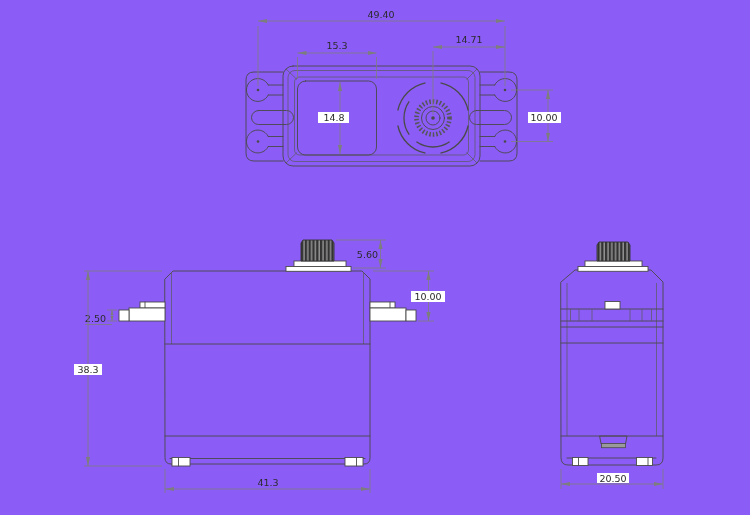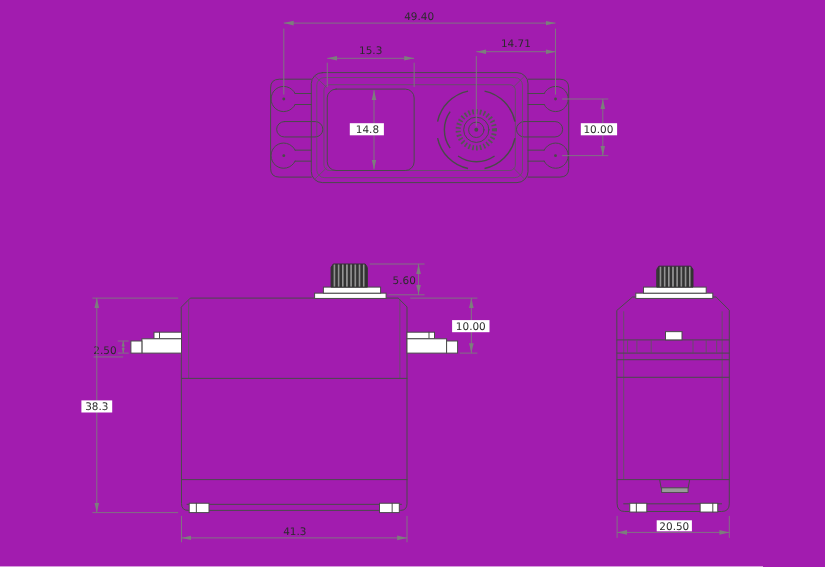"49.40" .canvas { background: #a21caf -> #8b5cf6 }
